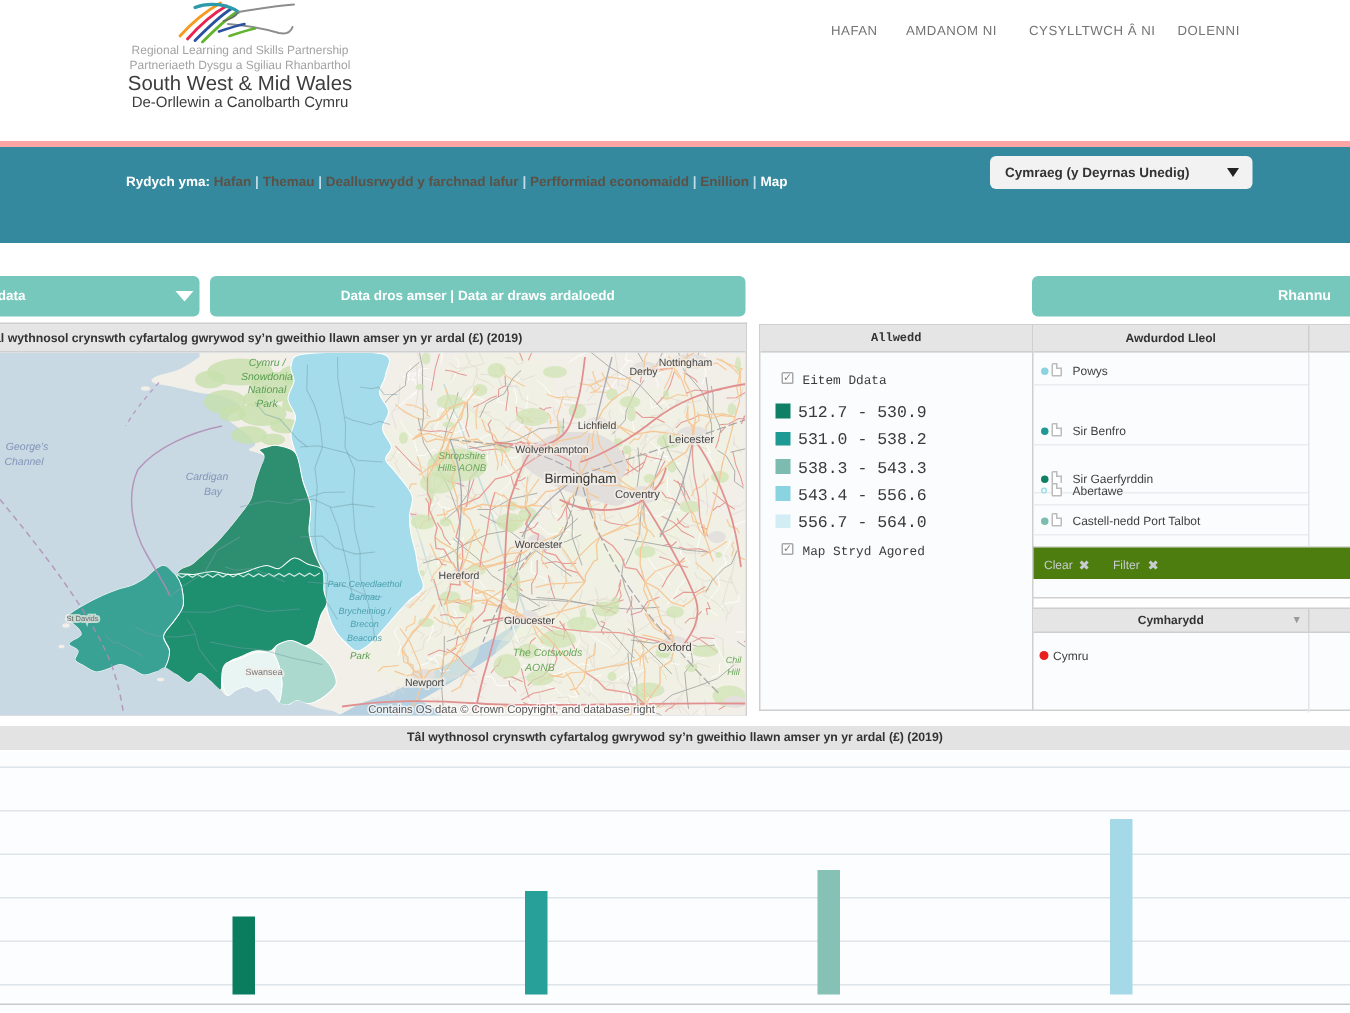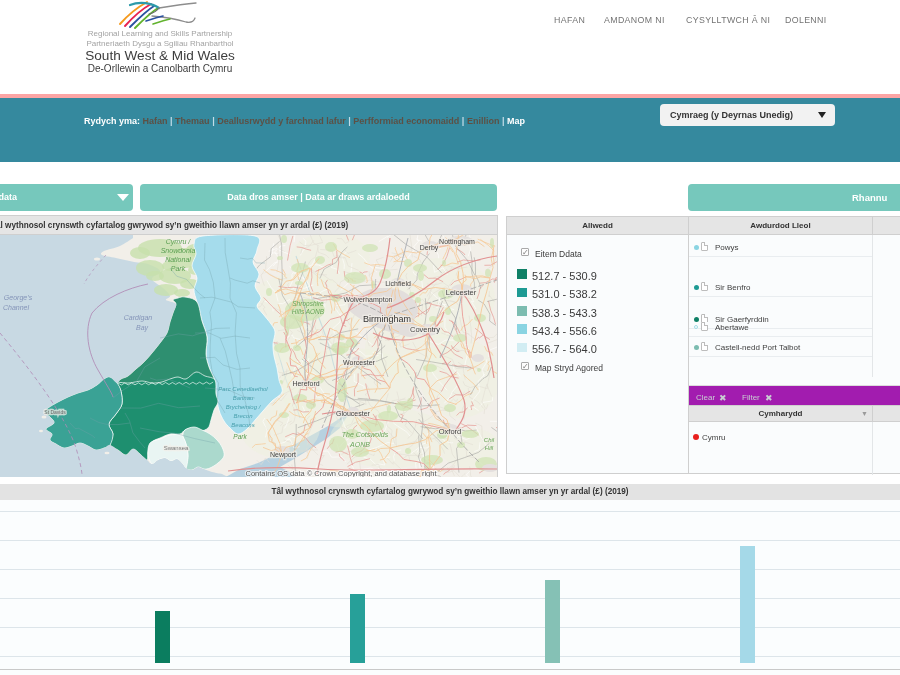"Allwedd" div.panel { font-family: none -> Liberation Mono, monospace }
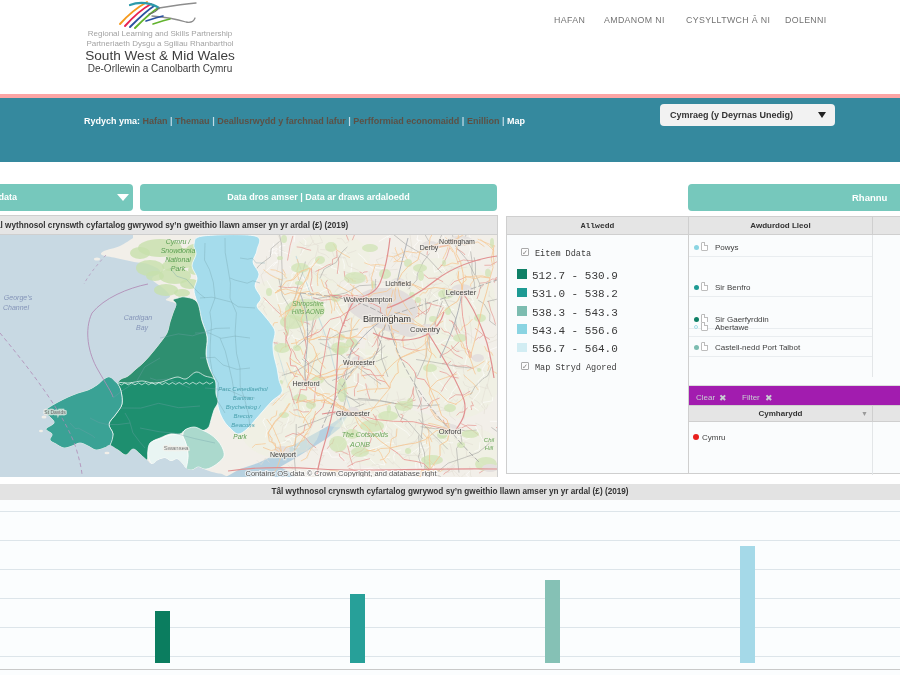"Clear" div { background: #a21caf -> #4d7c0f; top: 168px -> 147px }
